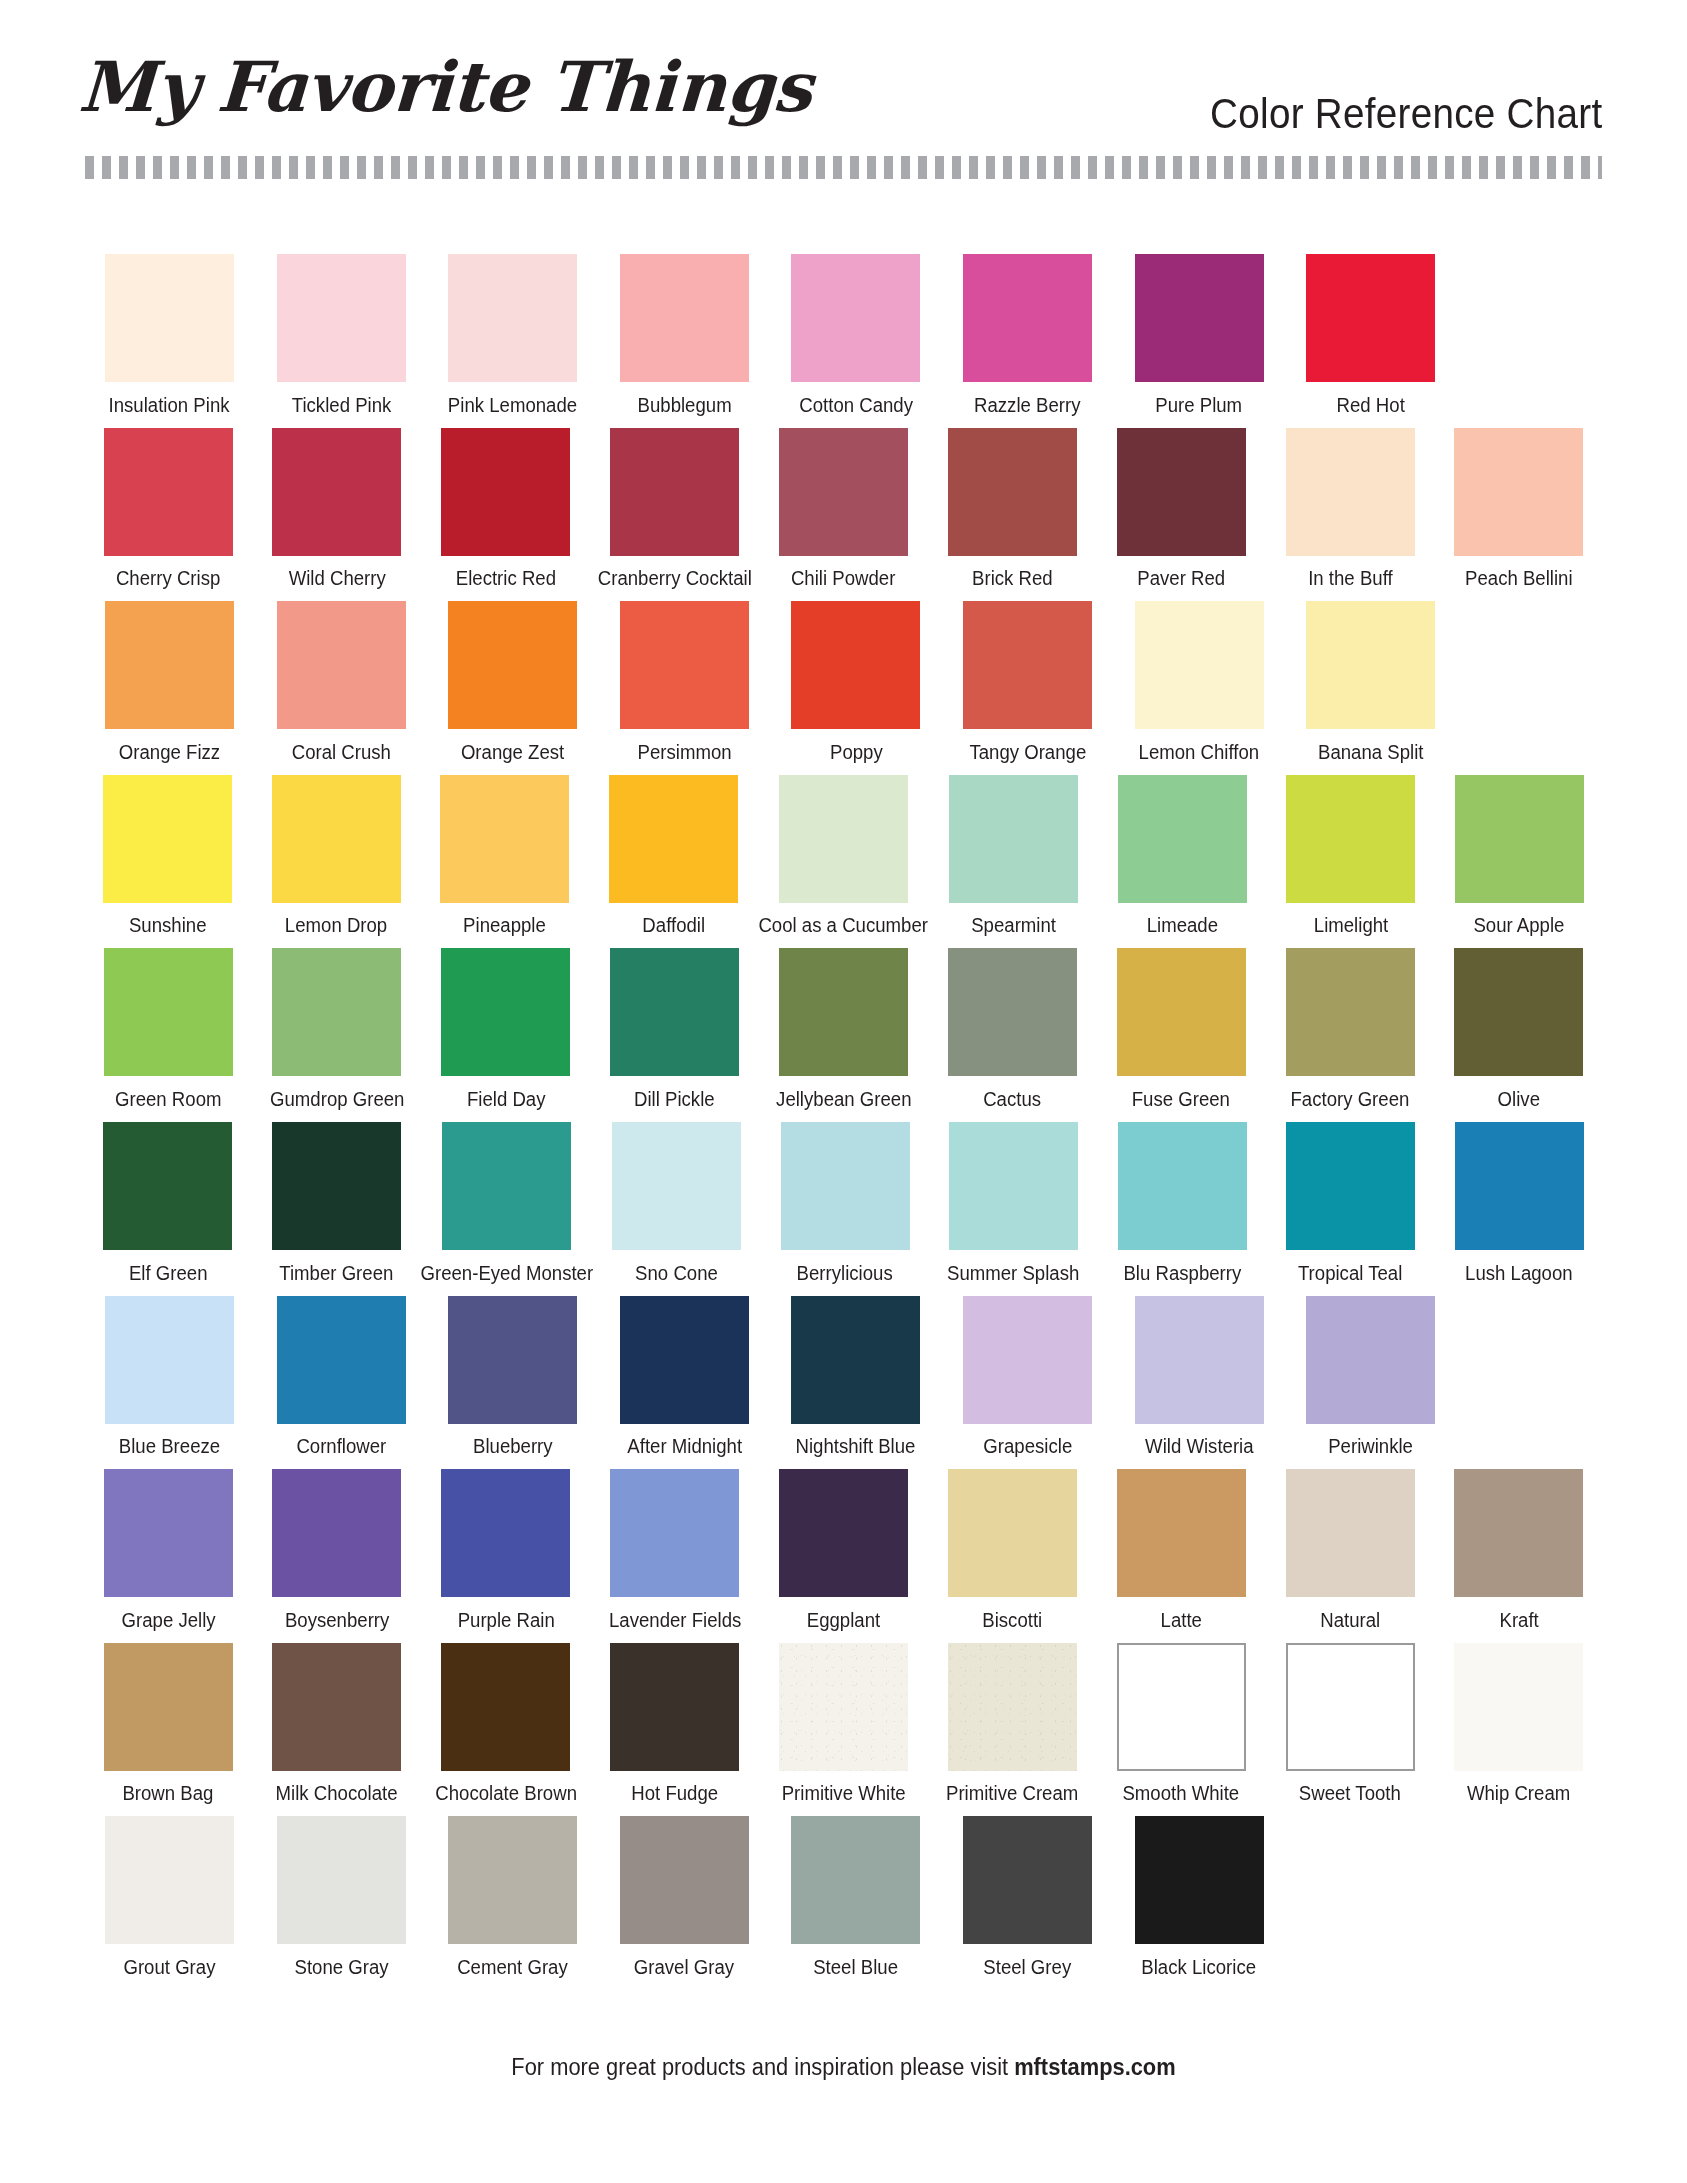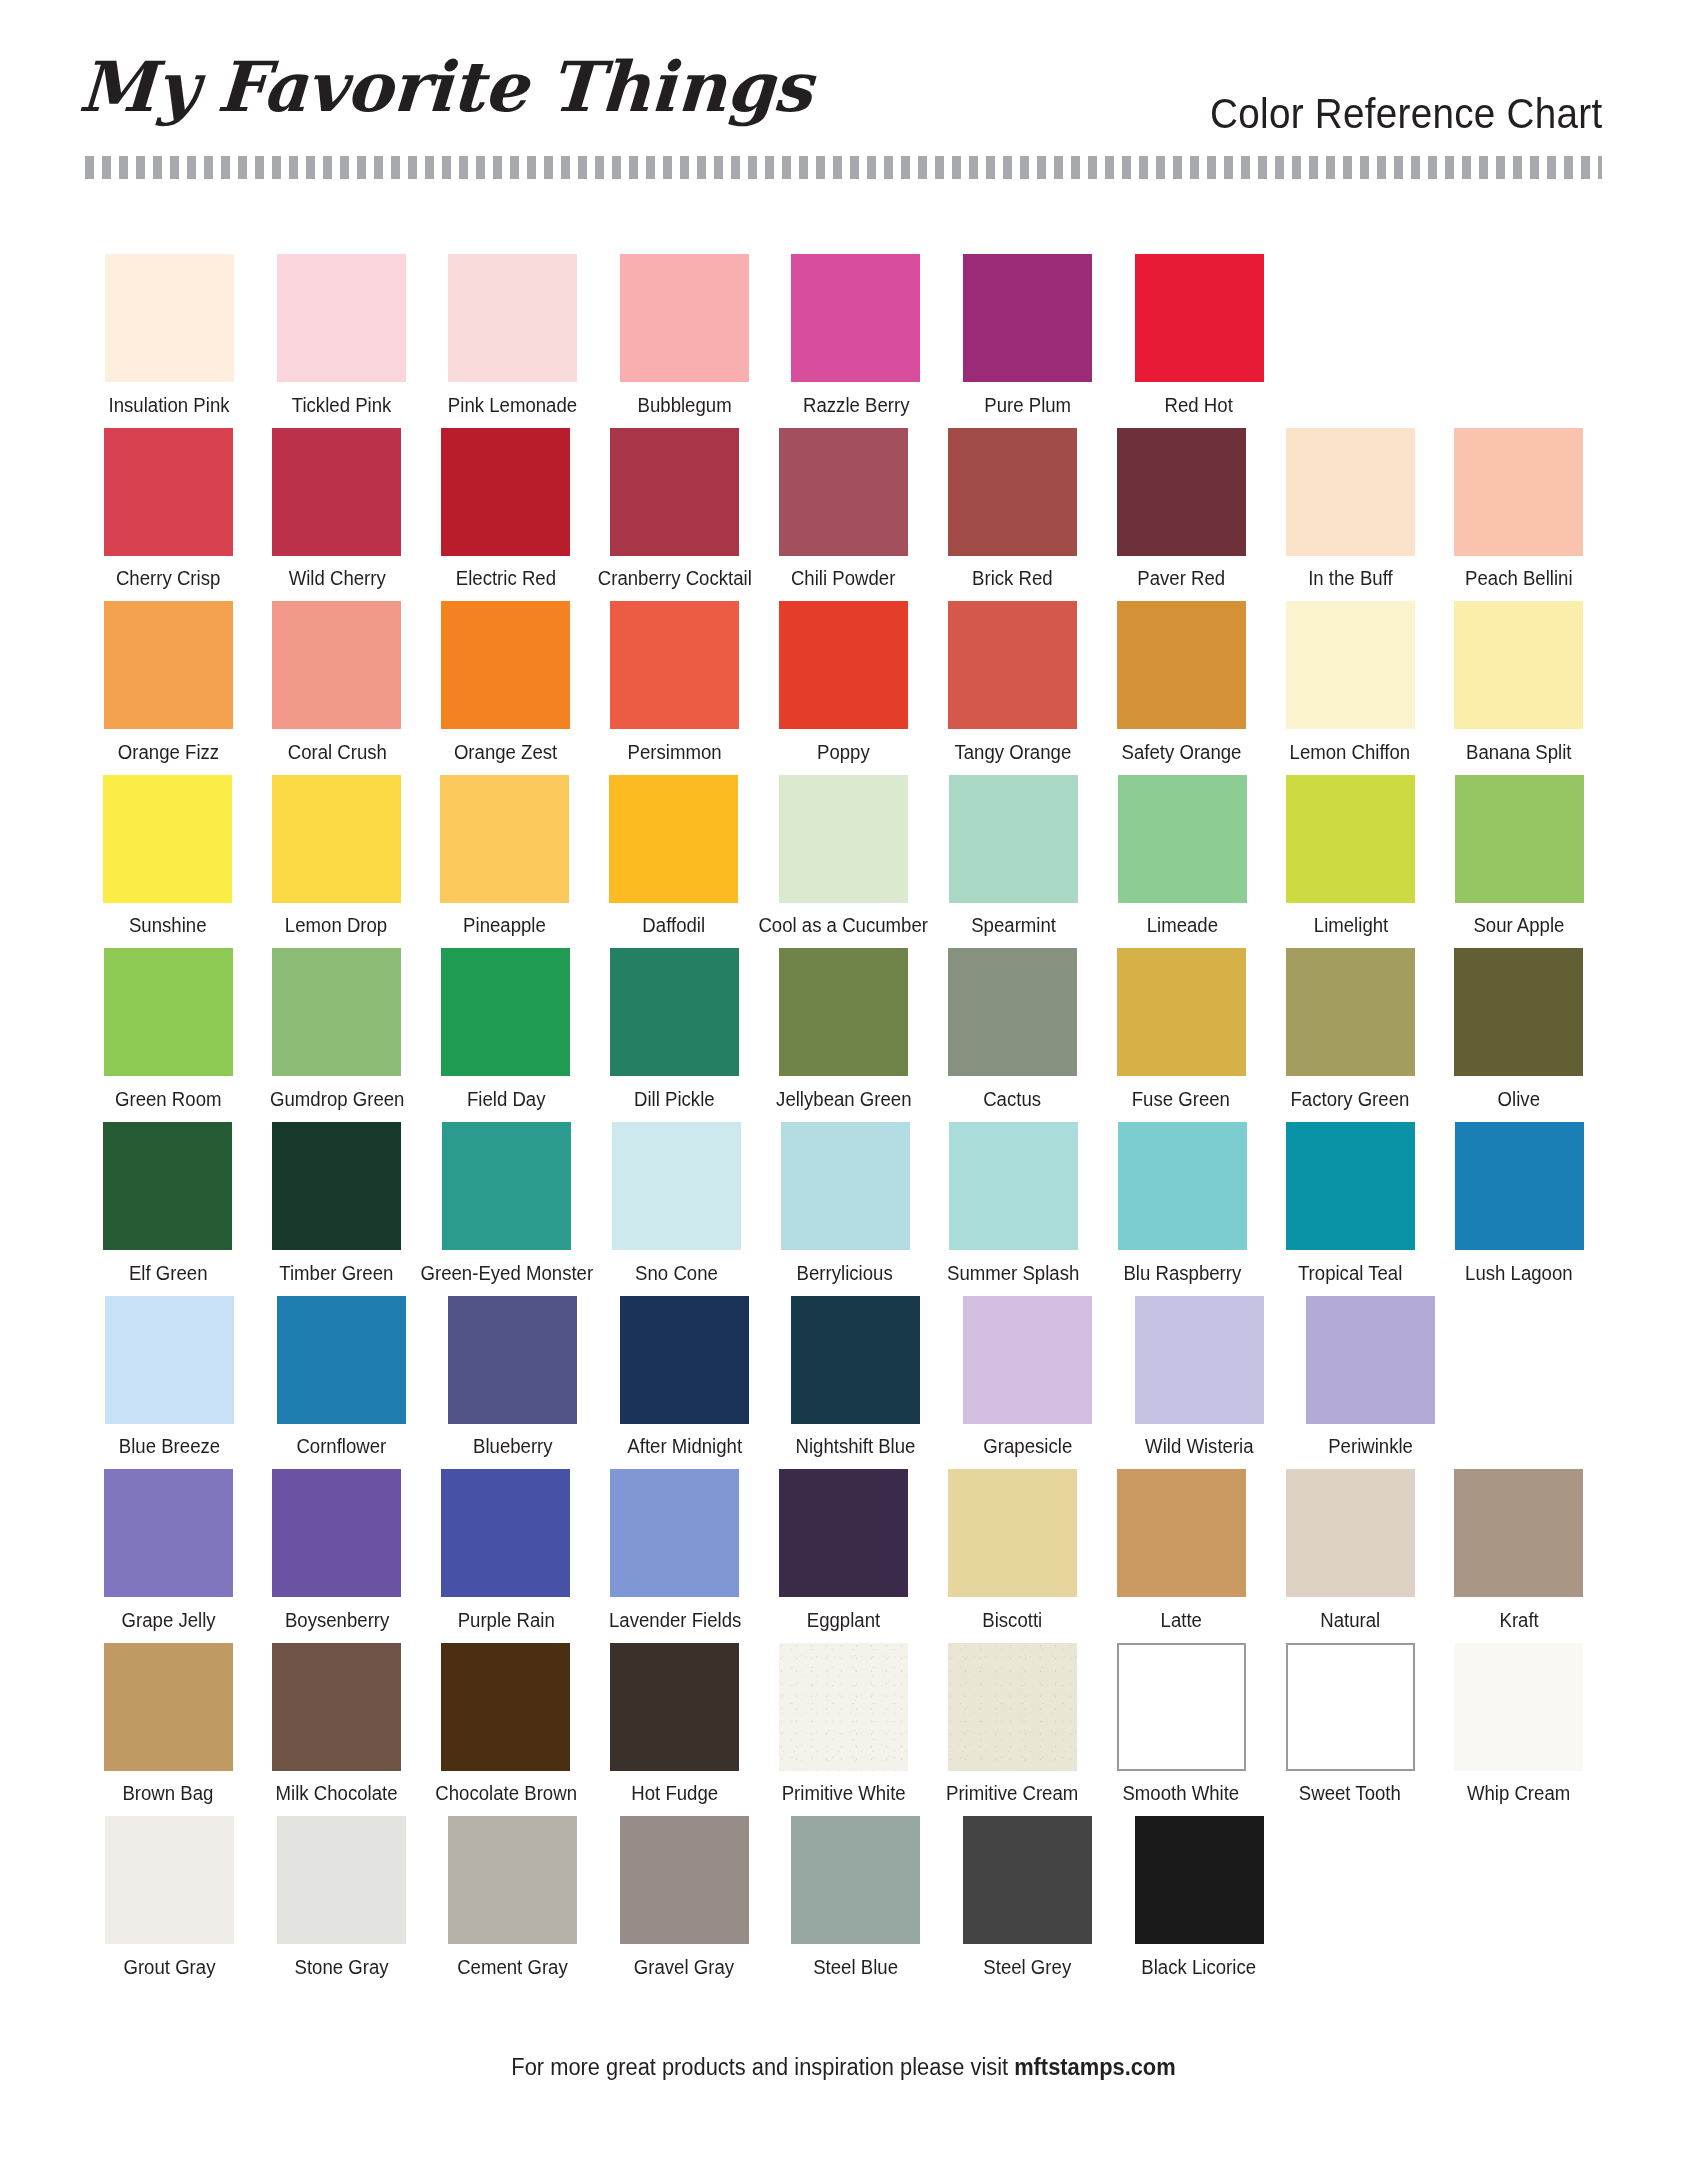"Cotton Candy" div.swatch-cell { html: none -> <div> <div></div> <div>Cotton Candy</div> </div> }
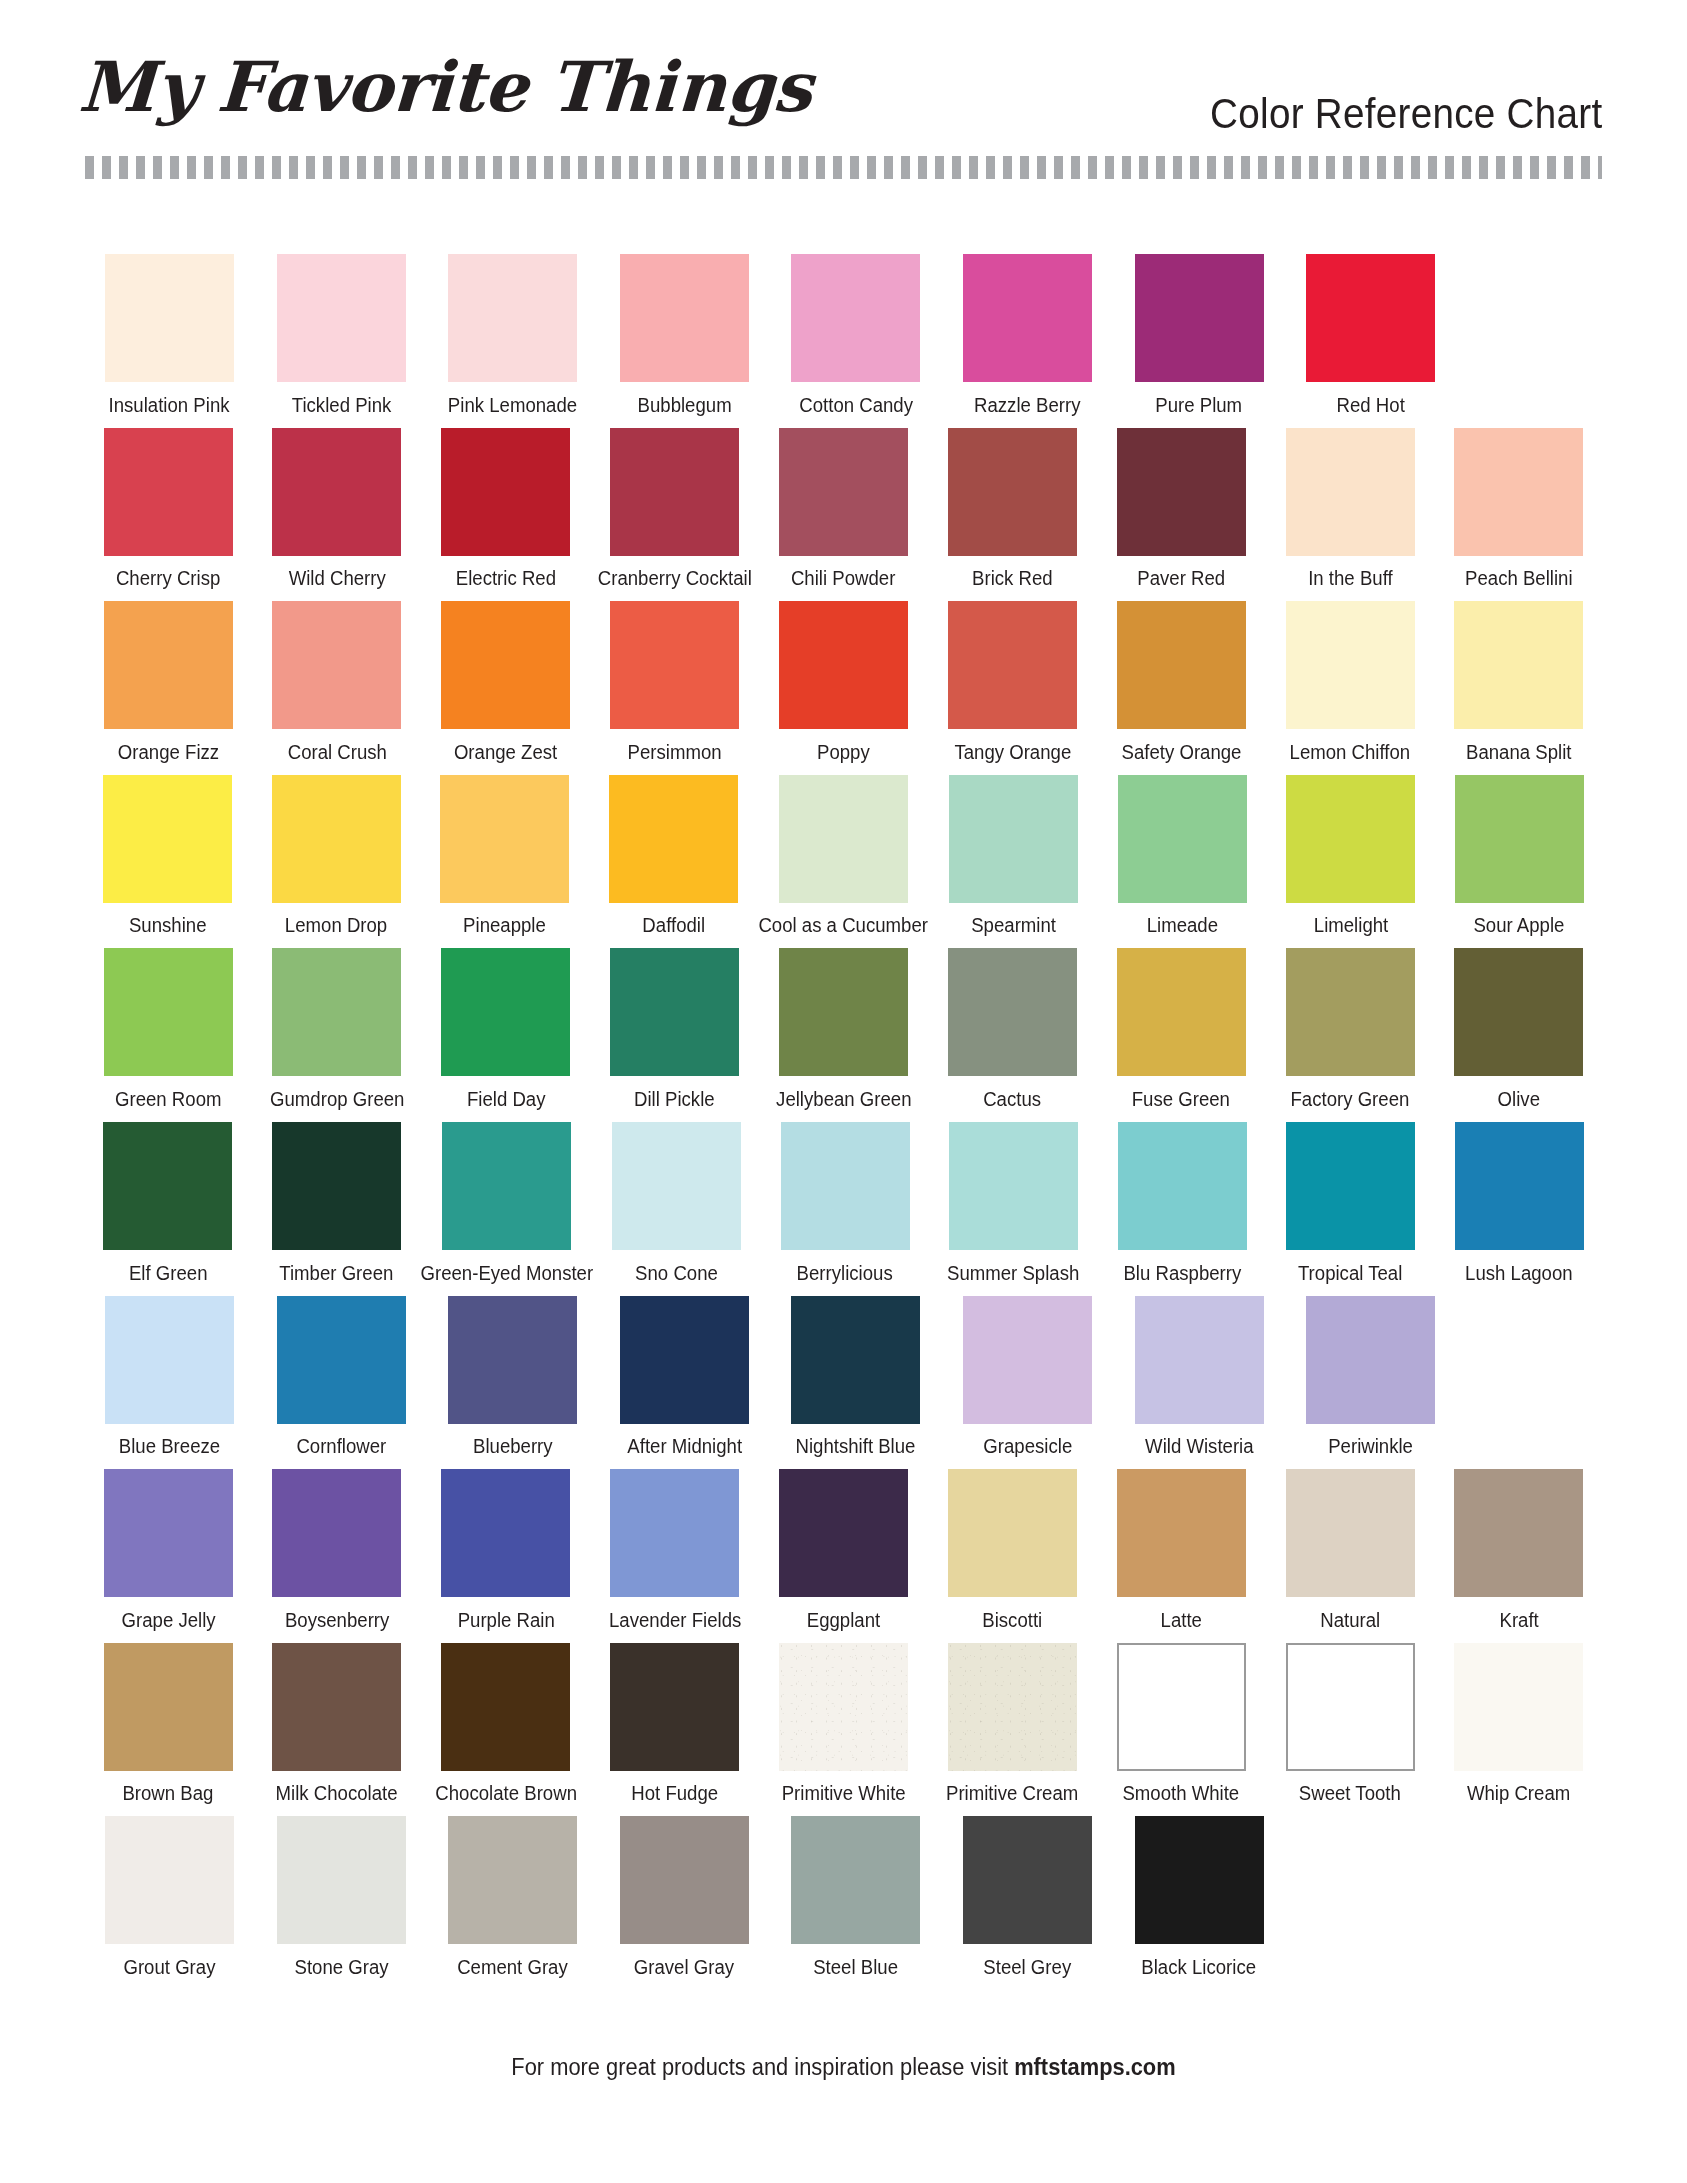"Safety Orange" div.swatch-cell { html: <div> <div></div> <div>Safety Orange</div> </div> -> none }
